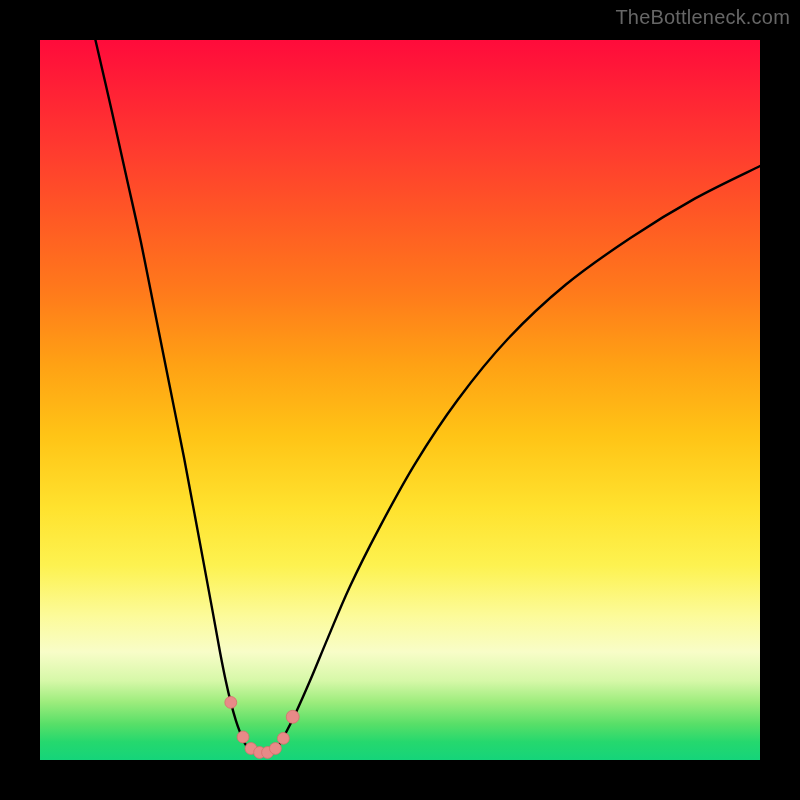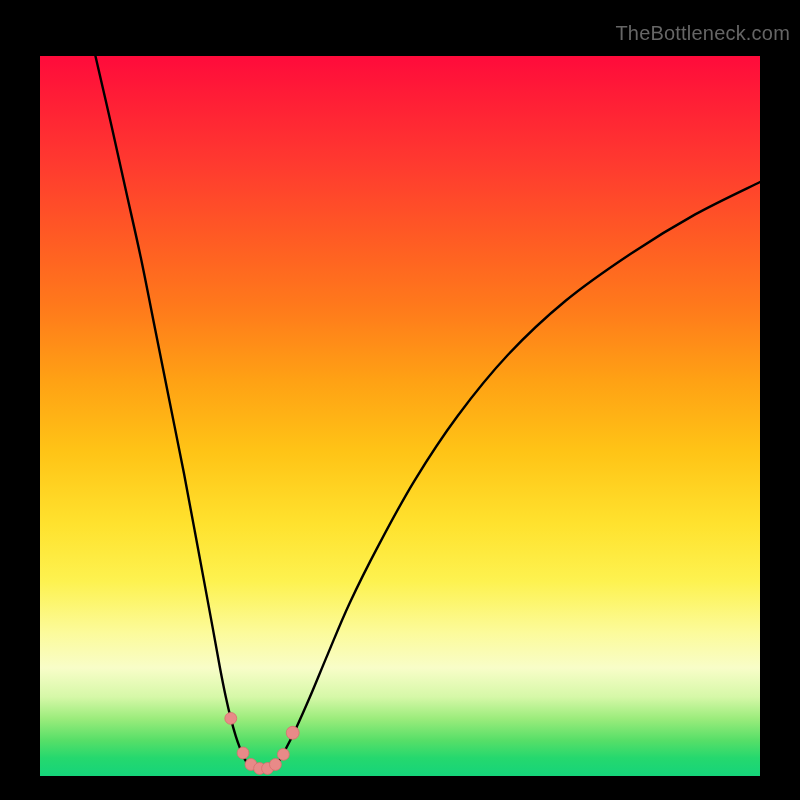"TheBottleneck.com" .frame { top: 16px -> 0 }
